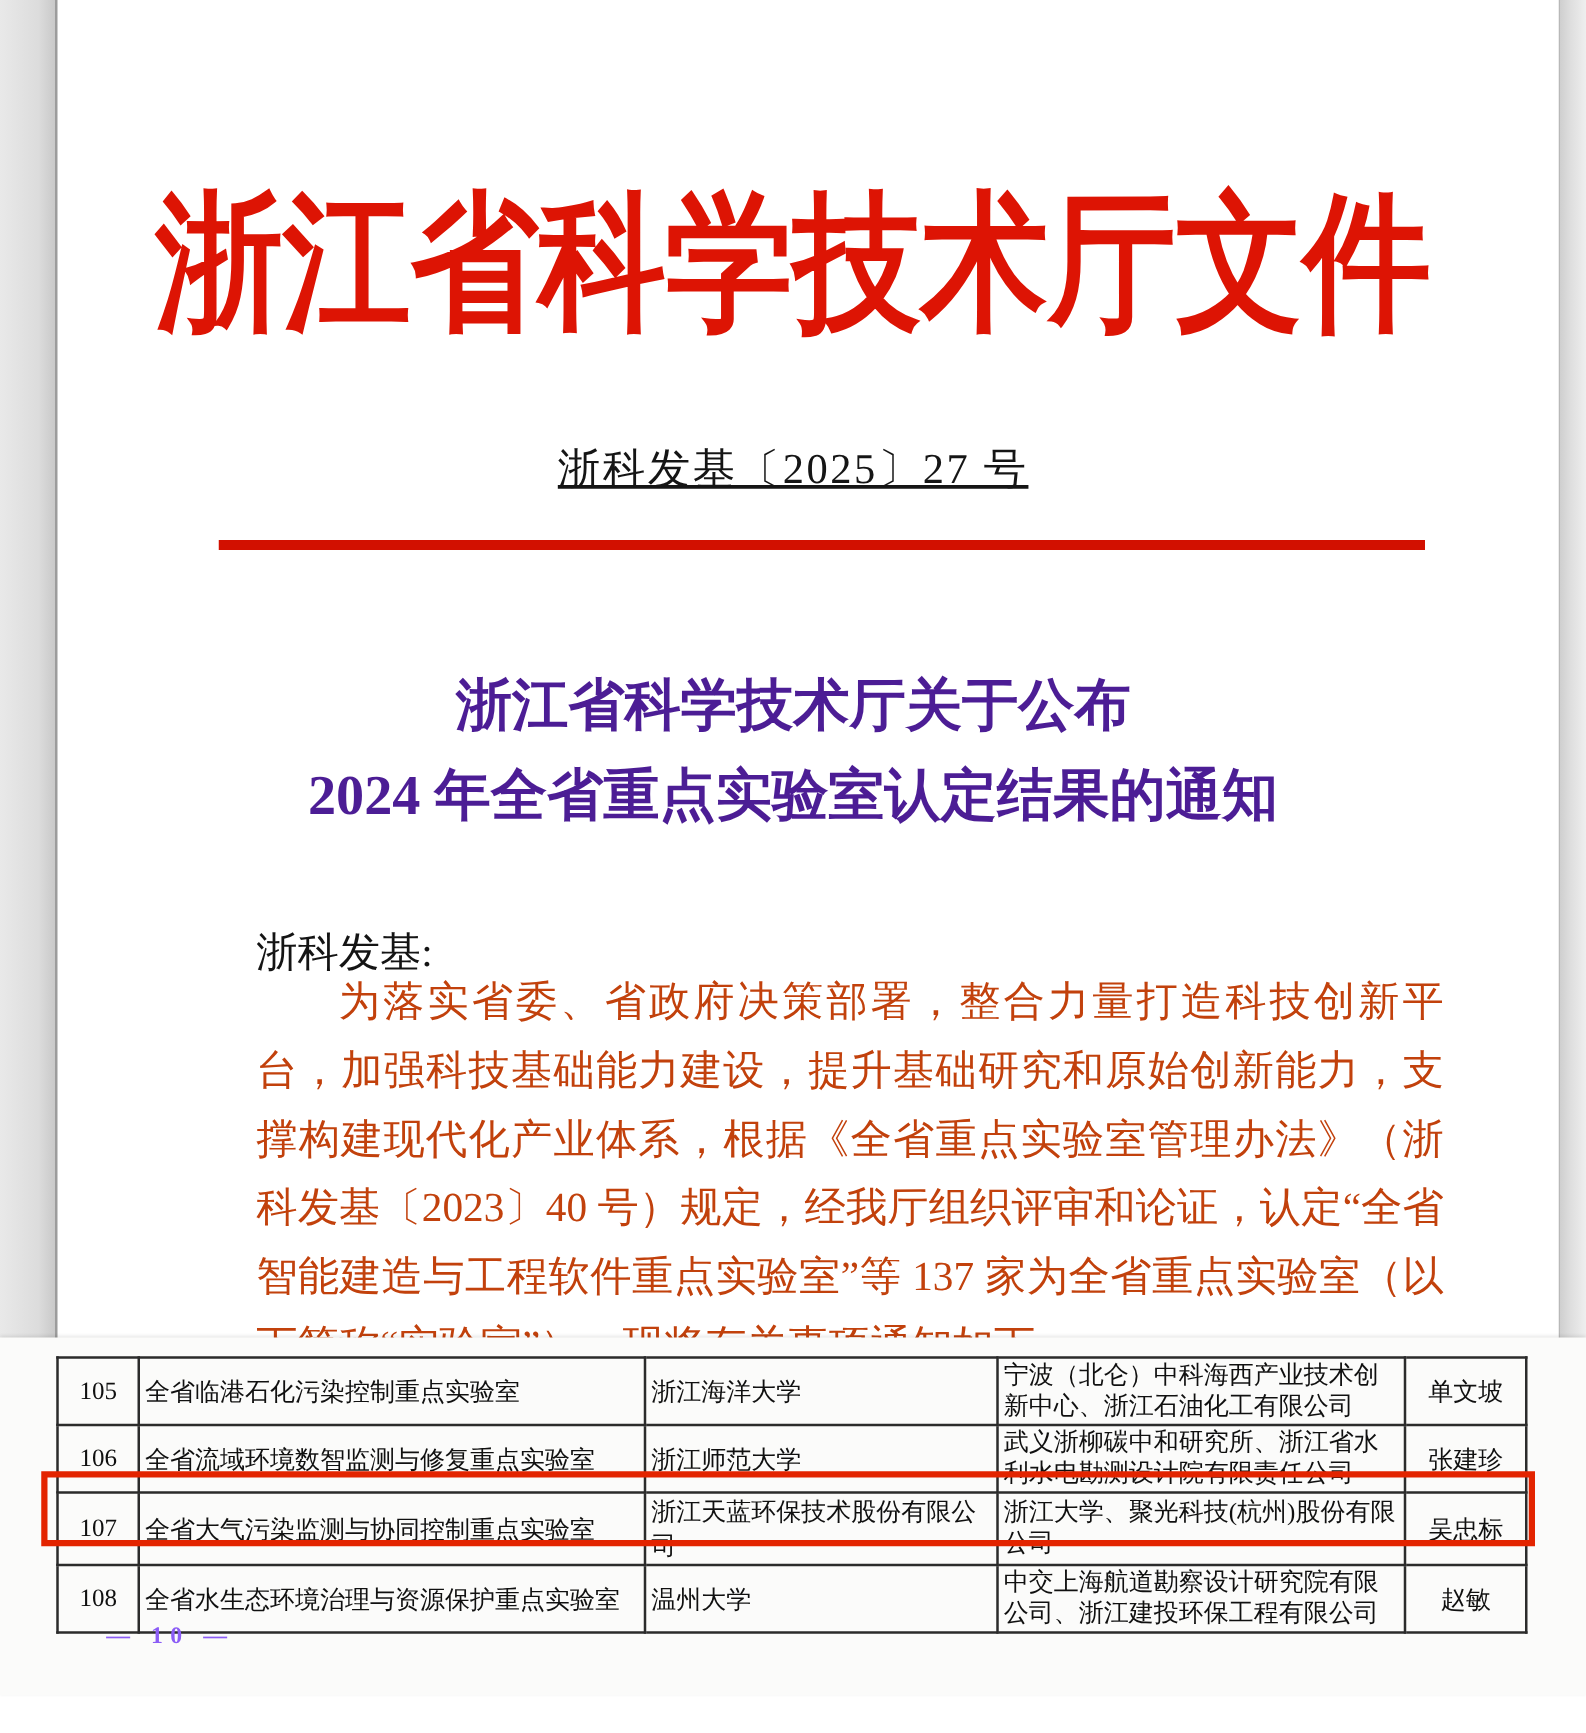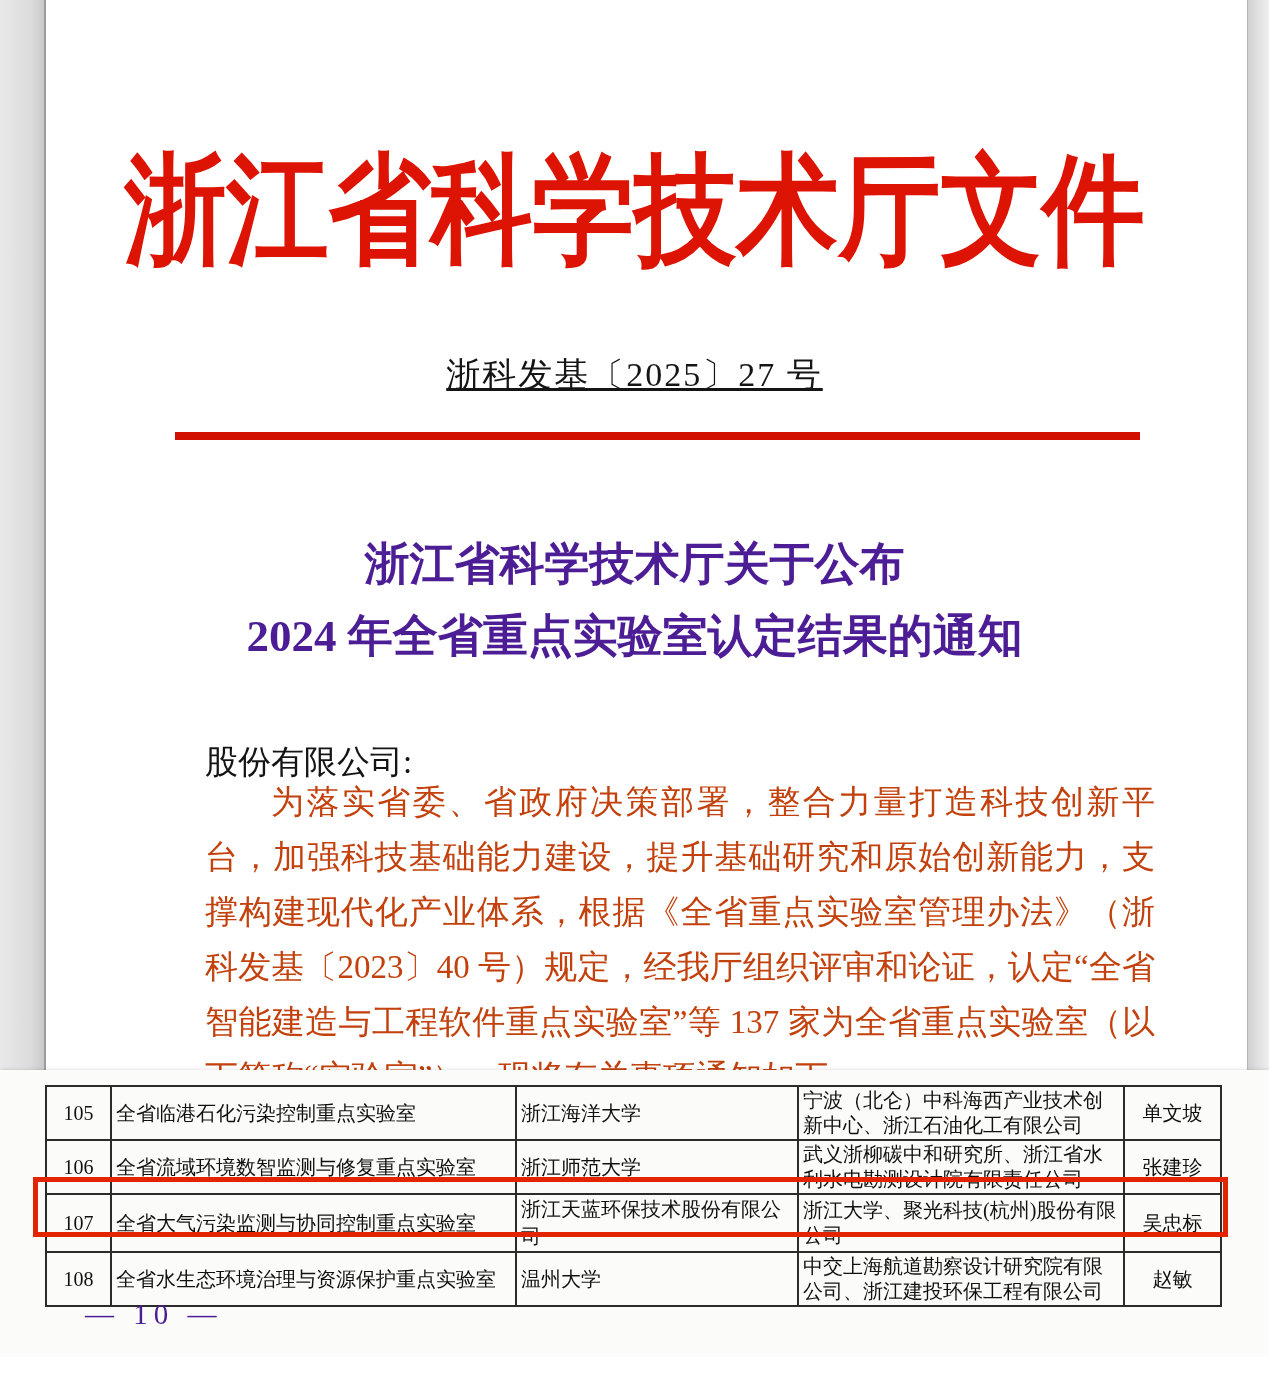"股份有限公司:" div.salutation { text: 股份有限公司 -> 浙科发基 }
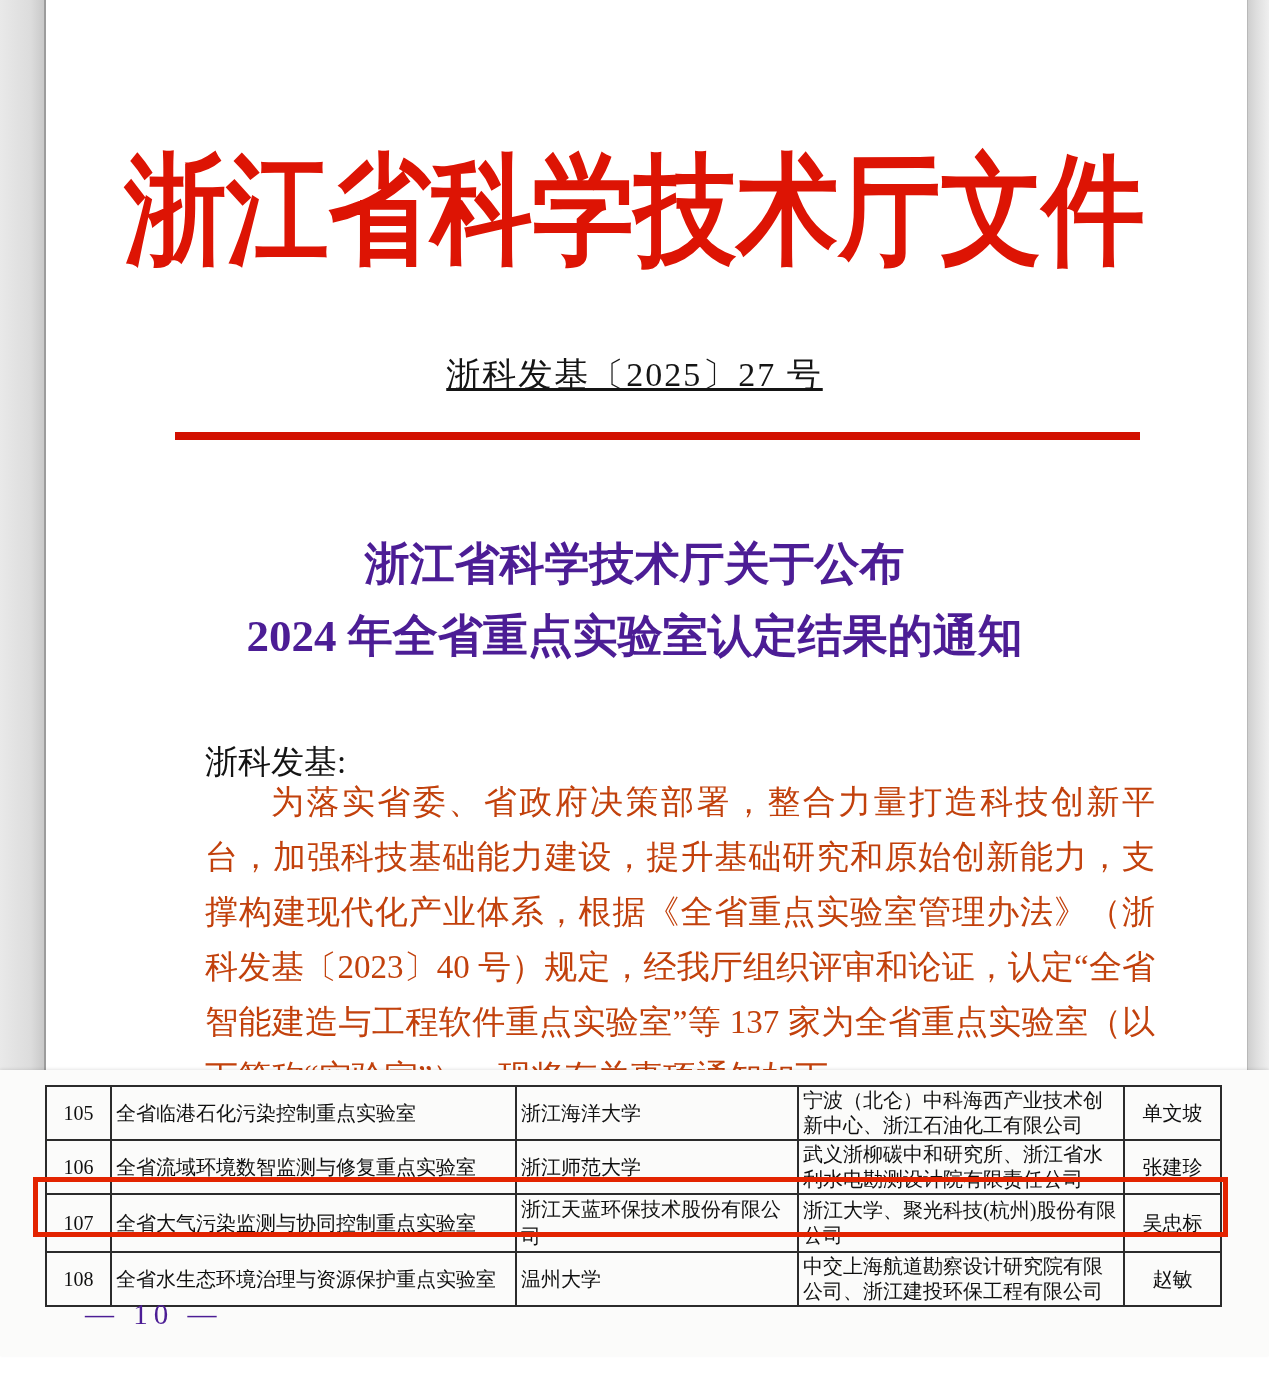"— 10 —" .page-number { color: #4c1d95 -> #8b5cf6; font-size: 29px -> 19px; font-weight: none -> bold }
